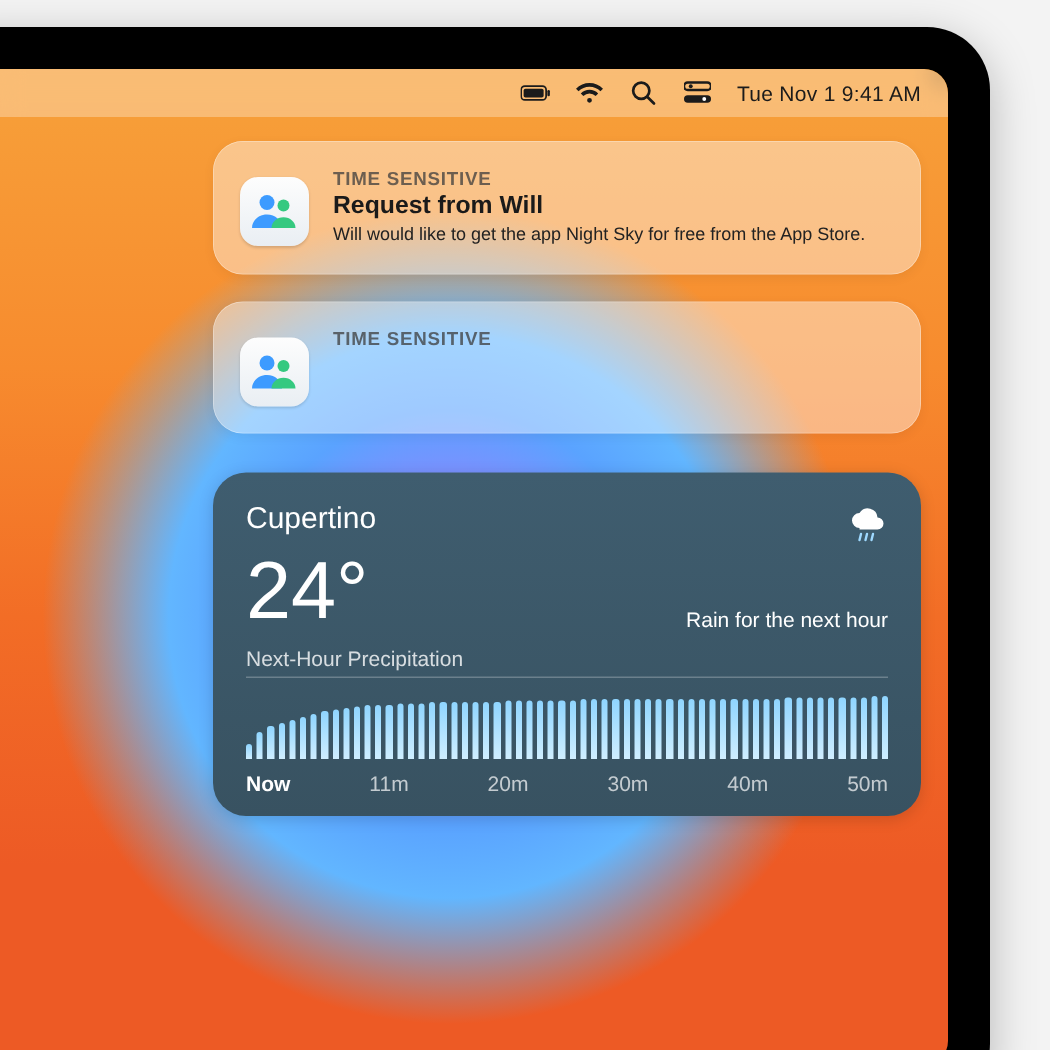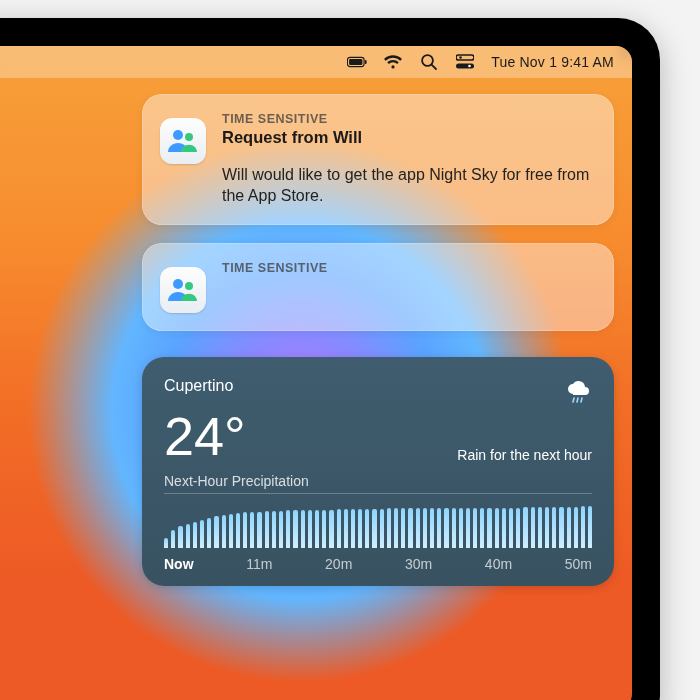"Will would like to get" .msg { font-size: 16px -> 12px; margin-top: 18px -> 2px }
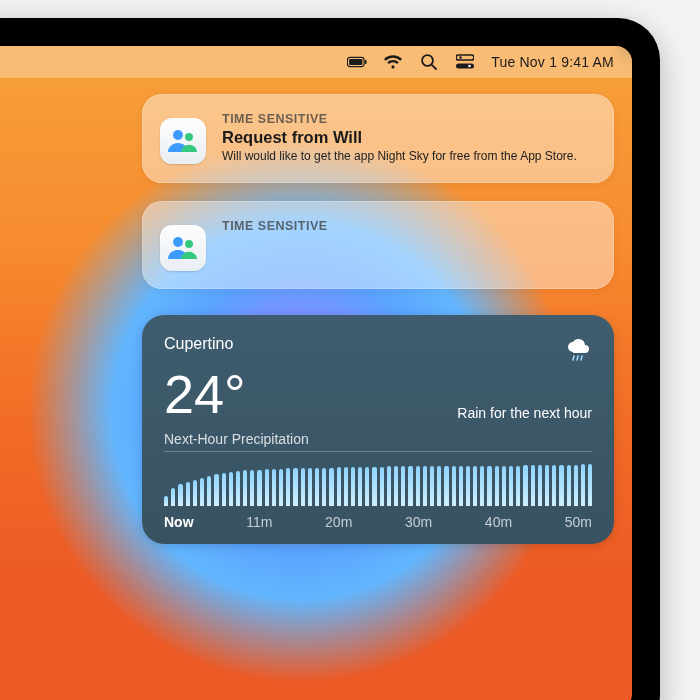"Cupertino" .city { font-size: 16px -> 20px }
